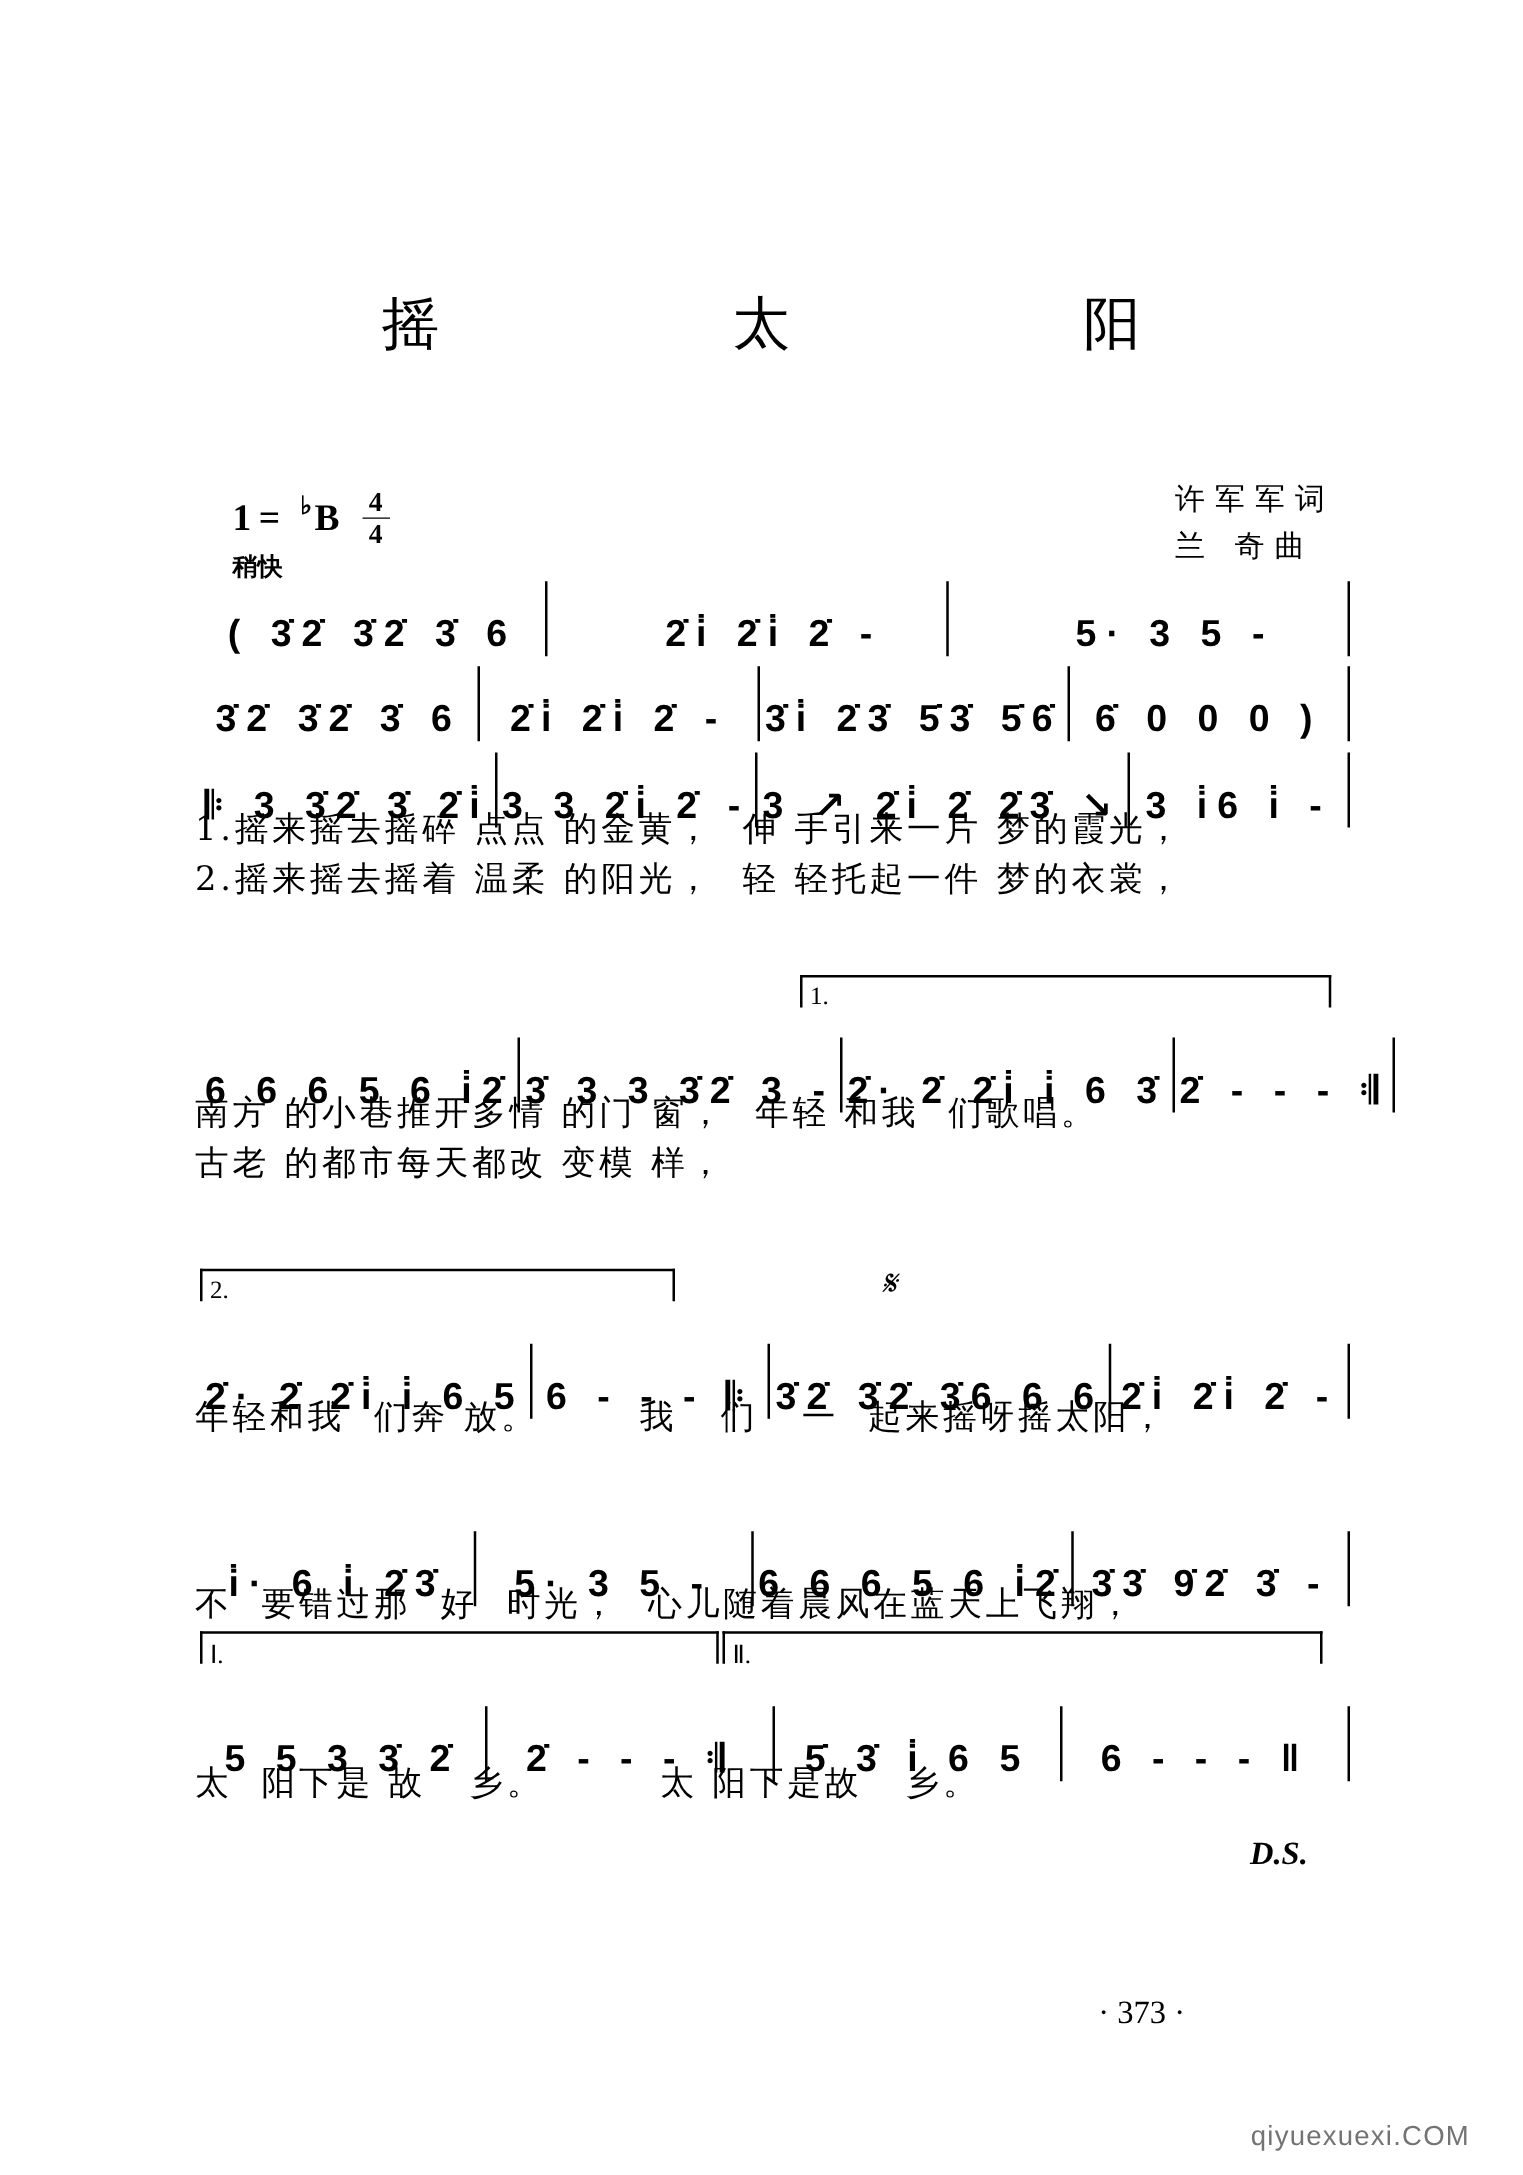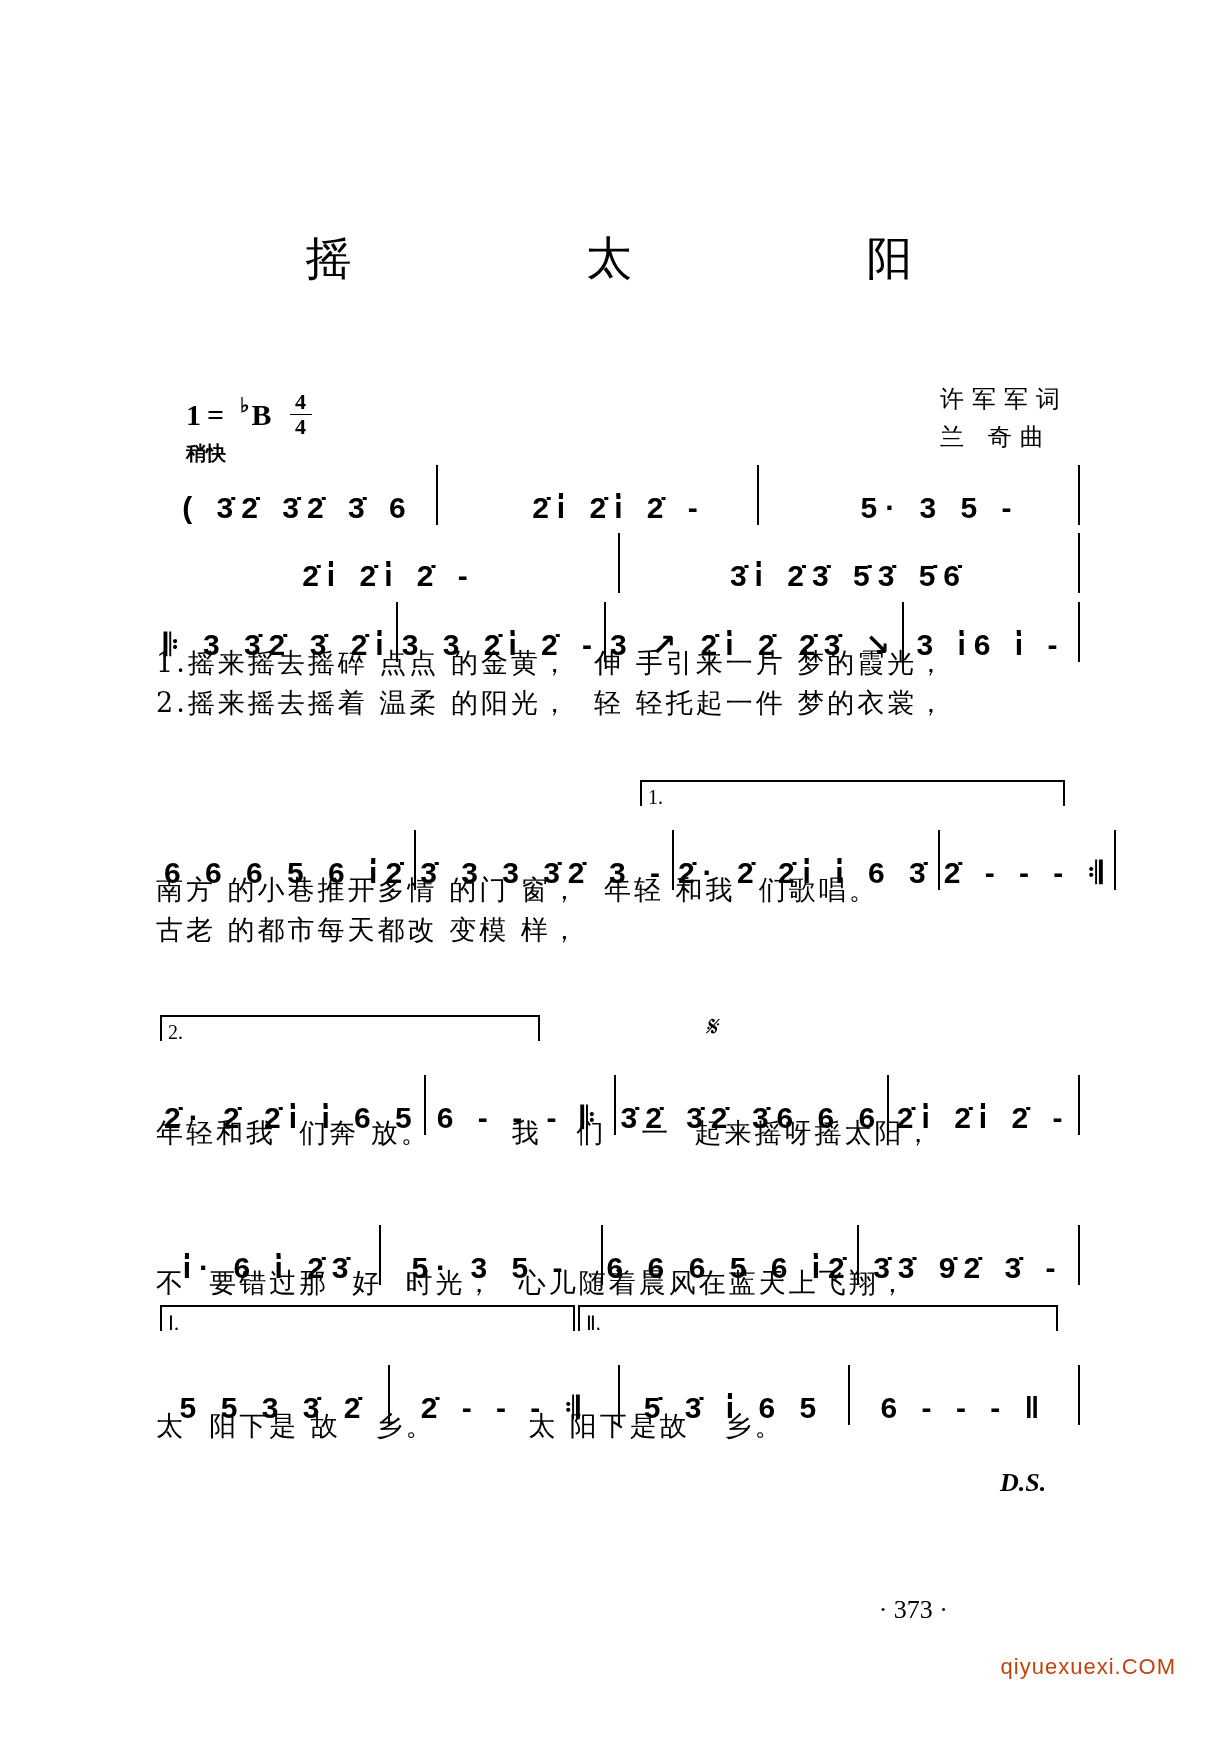"3̇2̇ 3̇2̇ 3̇ 6" div.measure { html: none -> <div> <span>3̇2̇ 3̇2̇ 3̇ 6</span> </div> }
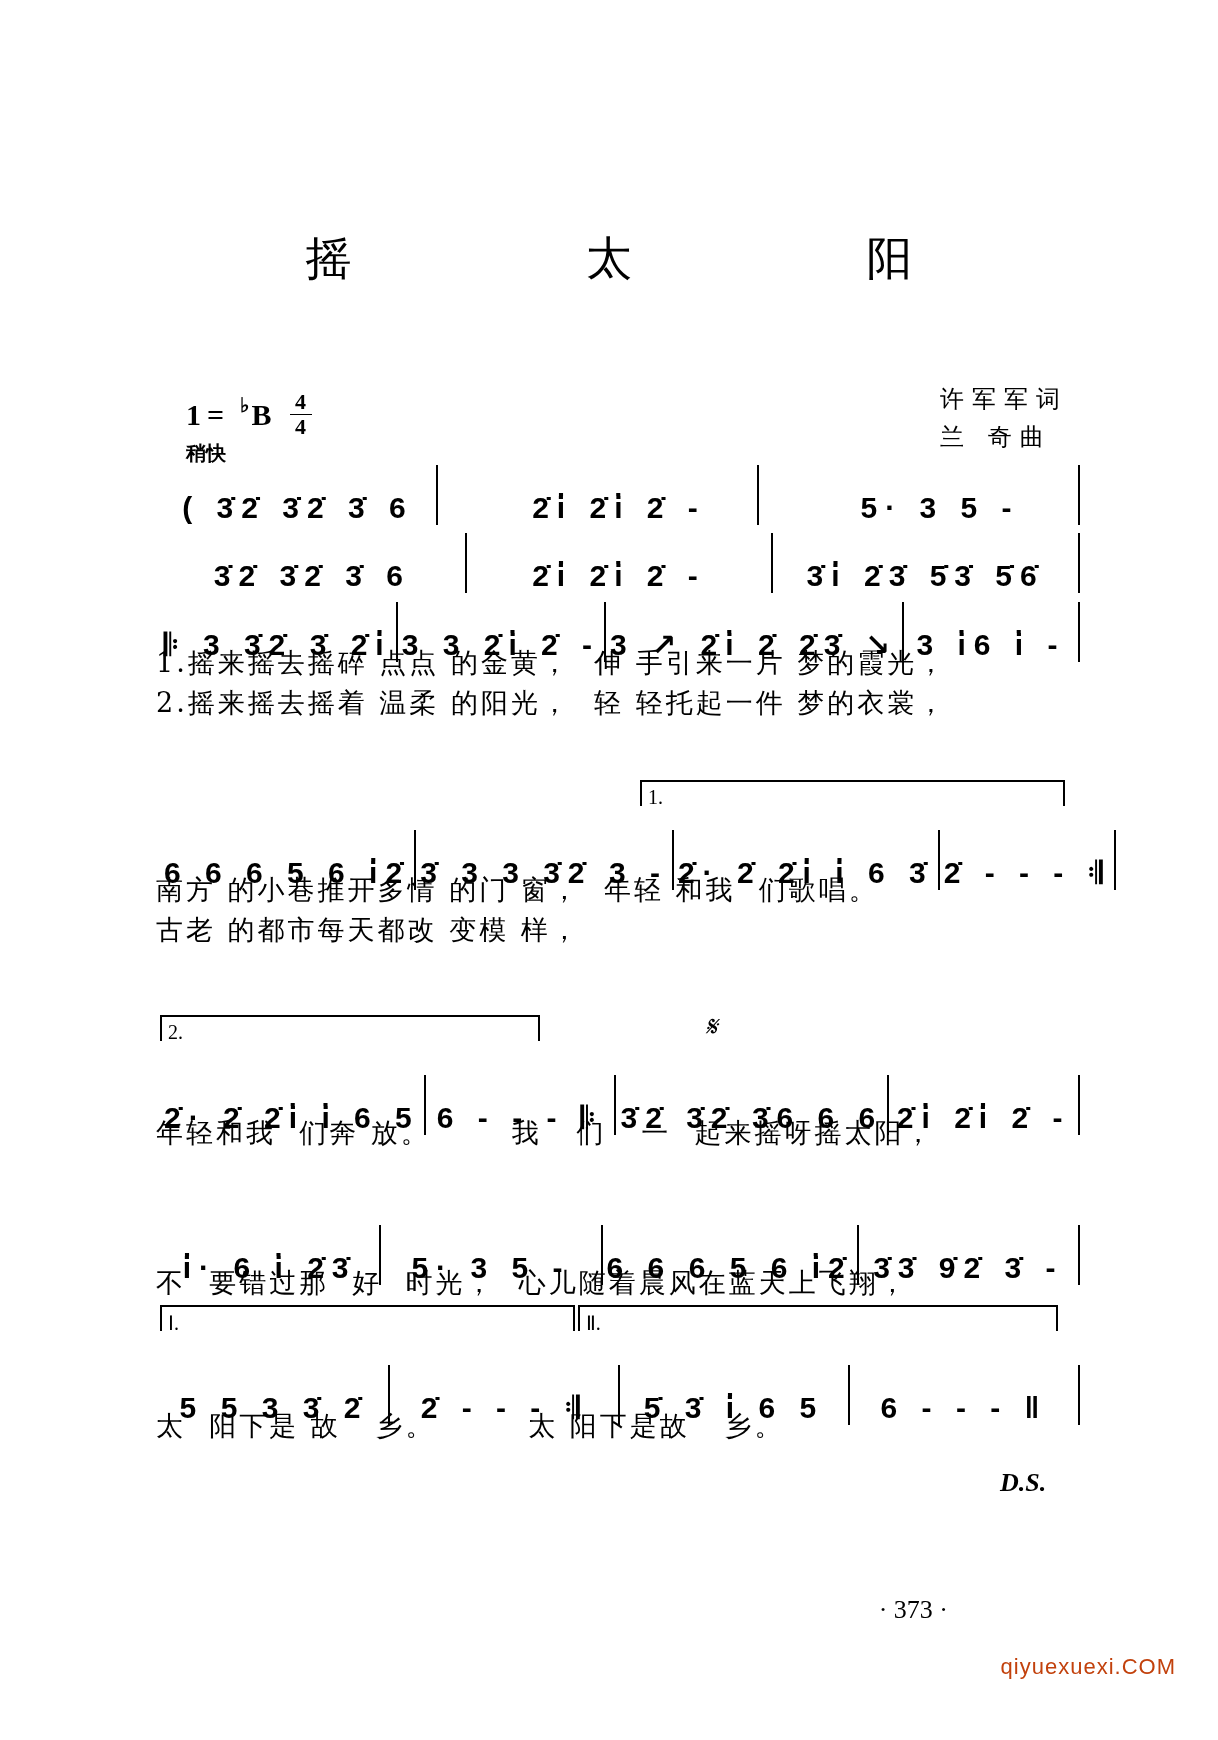"6̇ 0 0 0 )" div.measure { html: none -> <div> <span>6̇ 0 0 0 )</span> </div> }
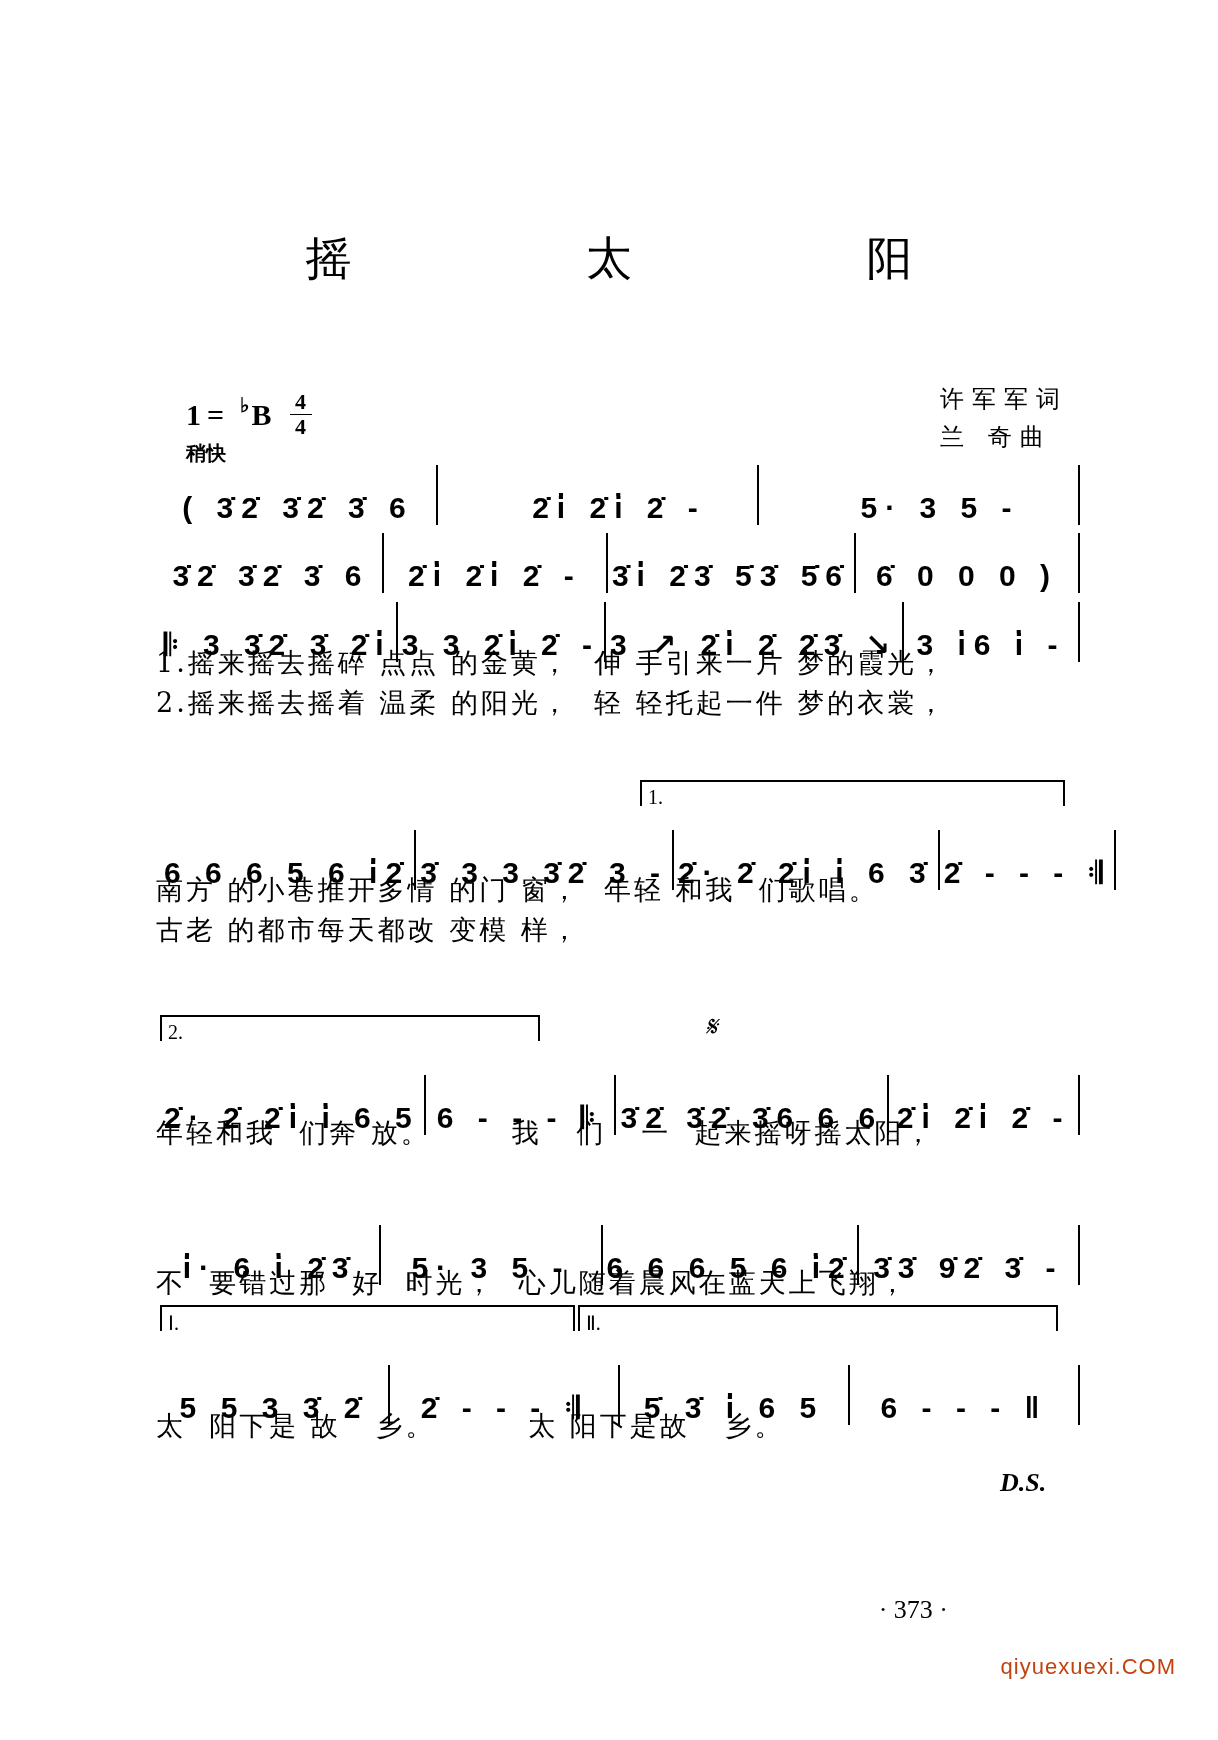"qiyuexuexi.COM" .watermark { color: #c2410c -> #737373; top: 1654px -> 1696px }
